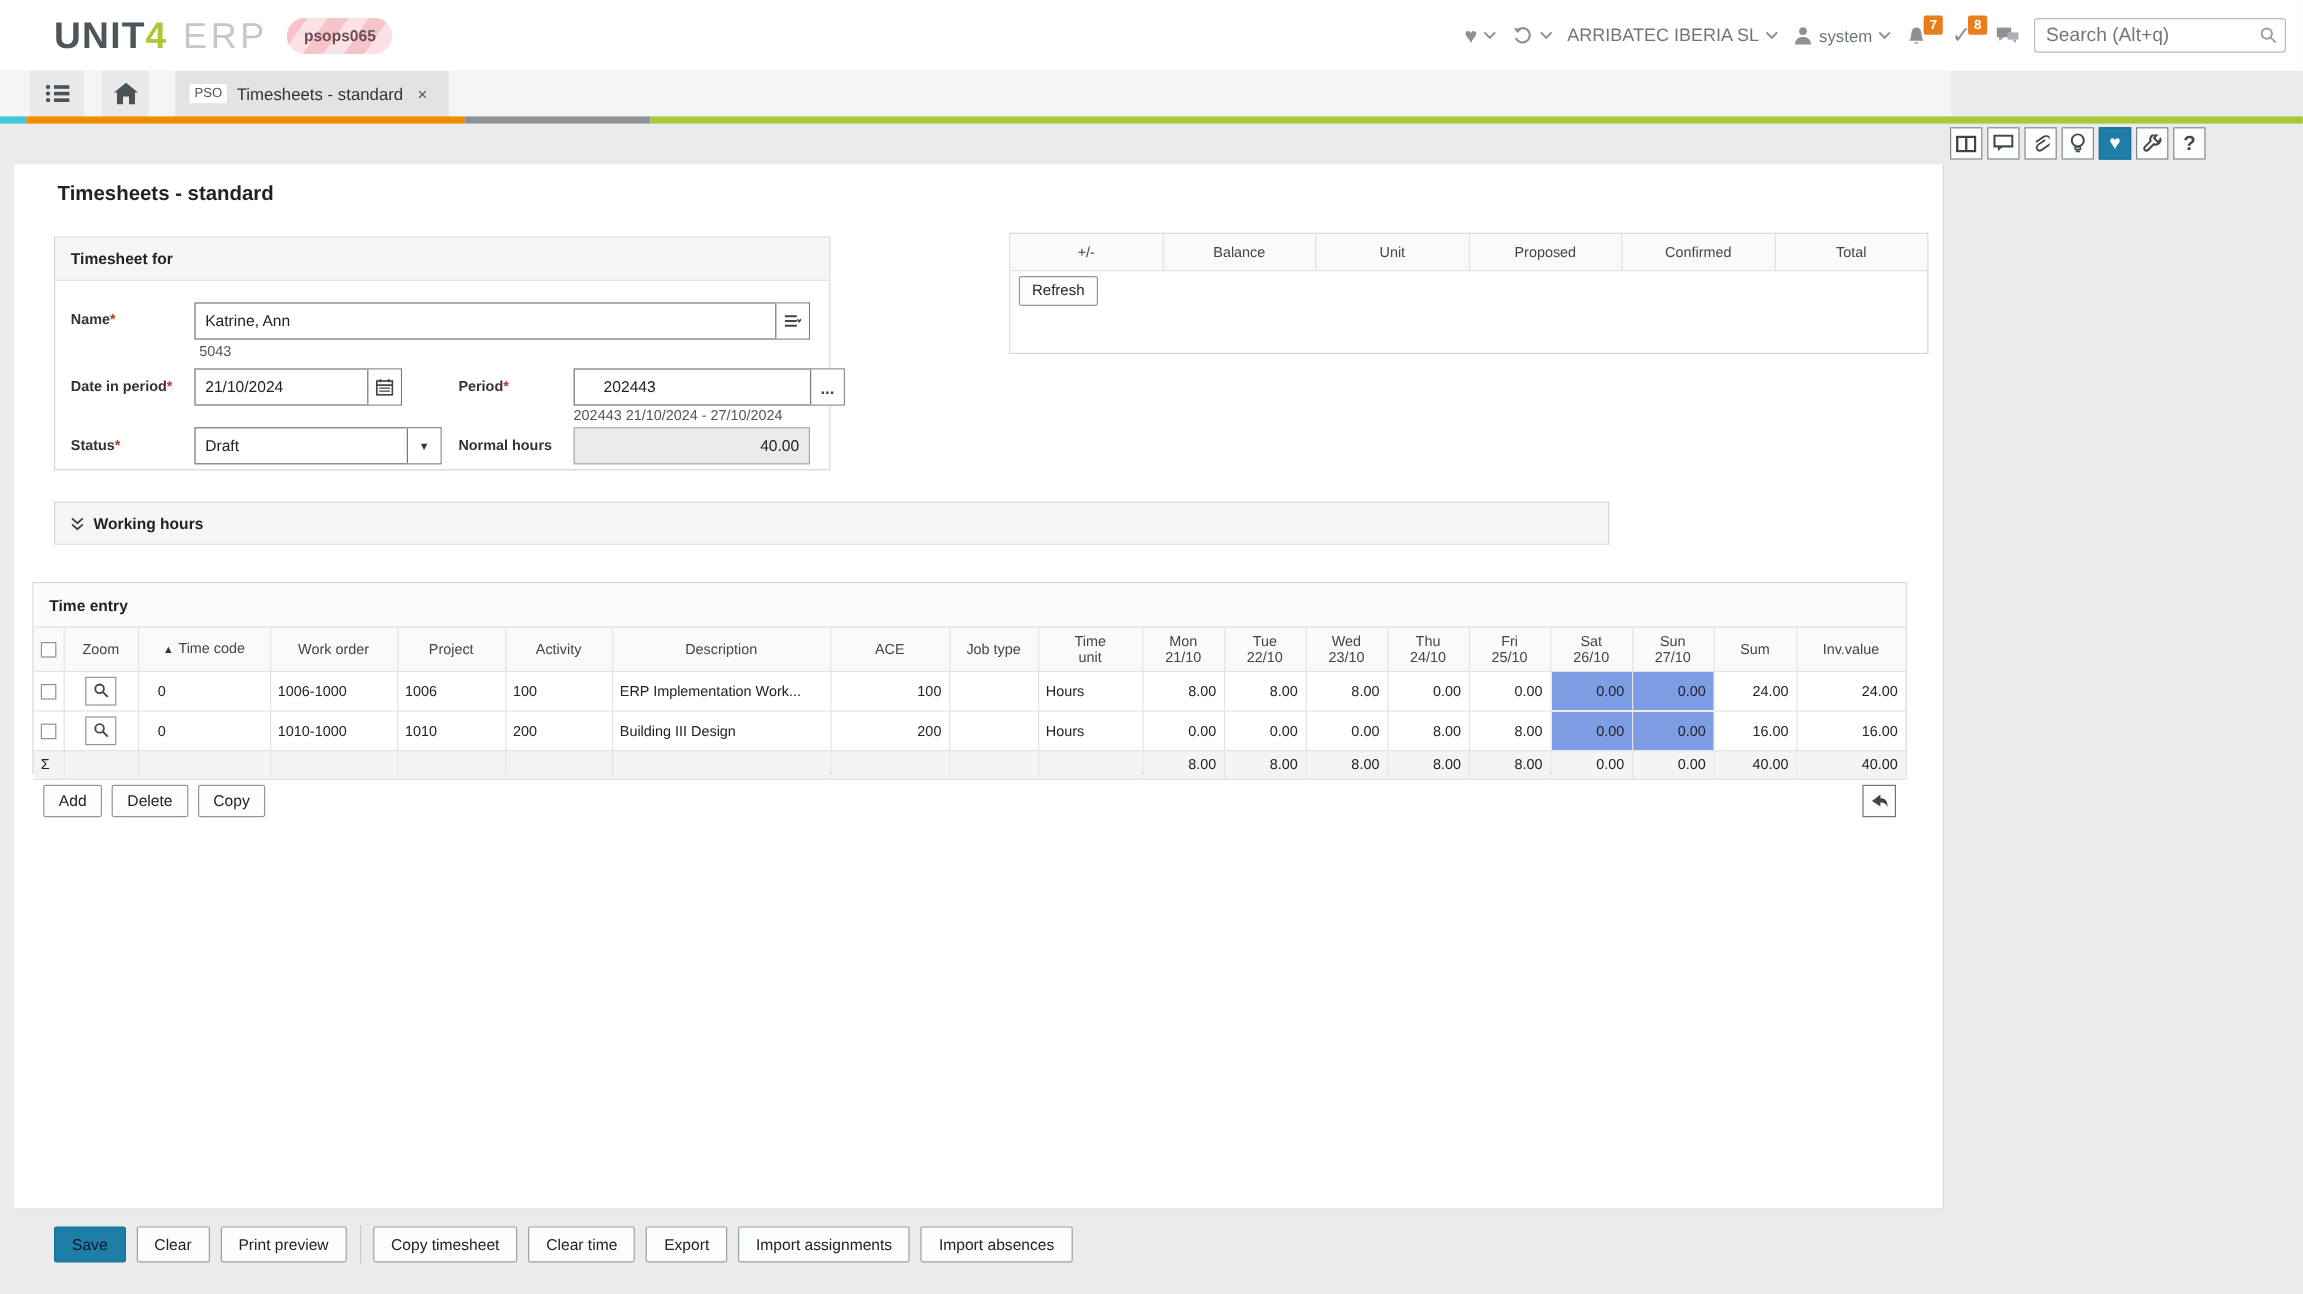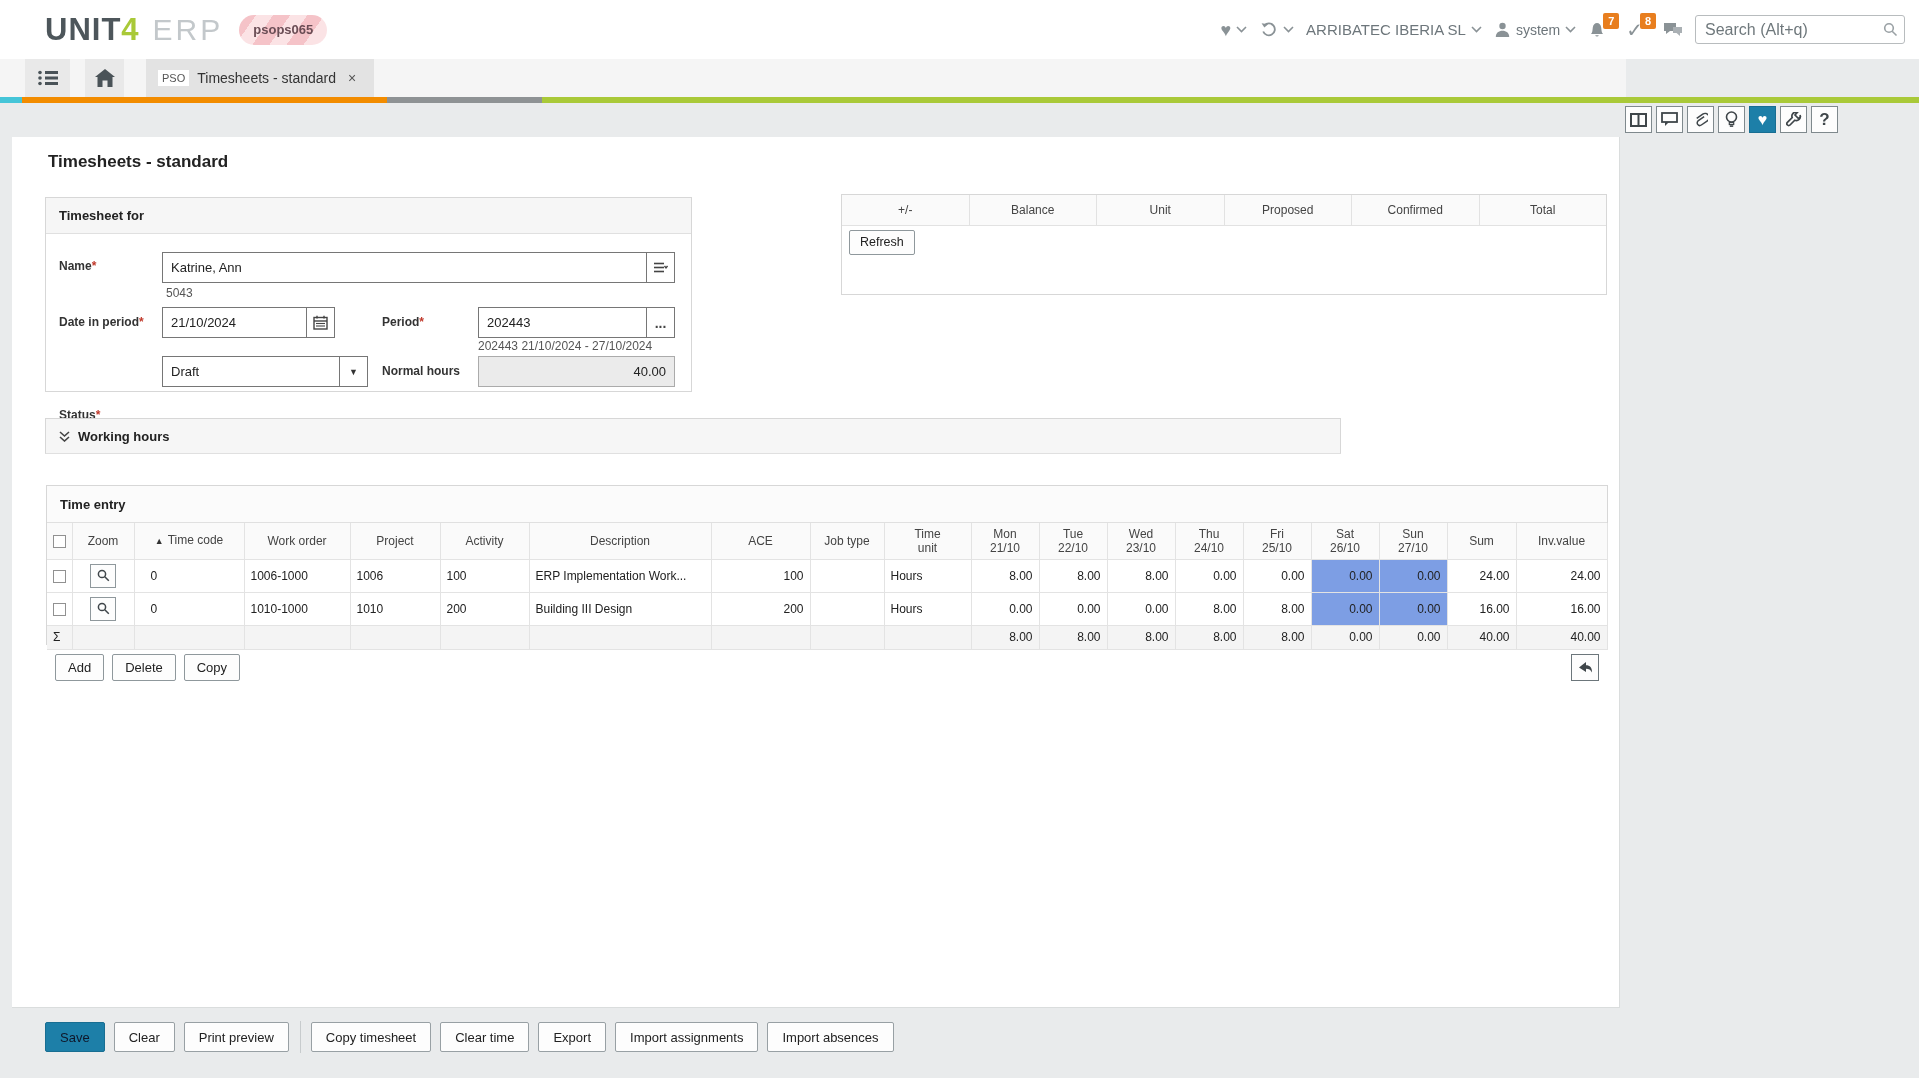"202443" div.tsfield { padding-left: none -> 16px; width: 197px -> 226px }
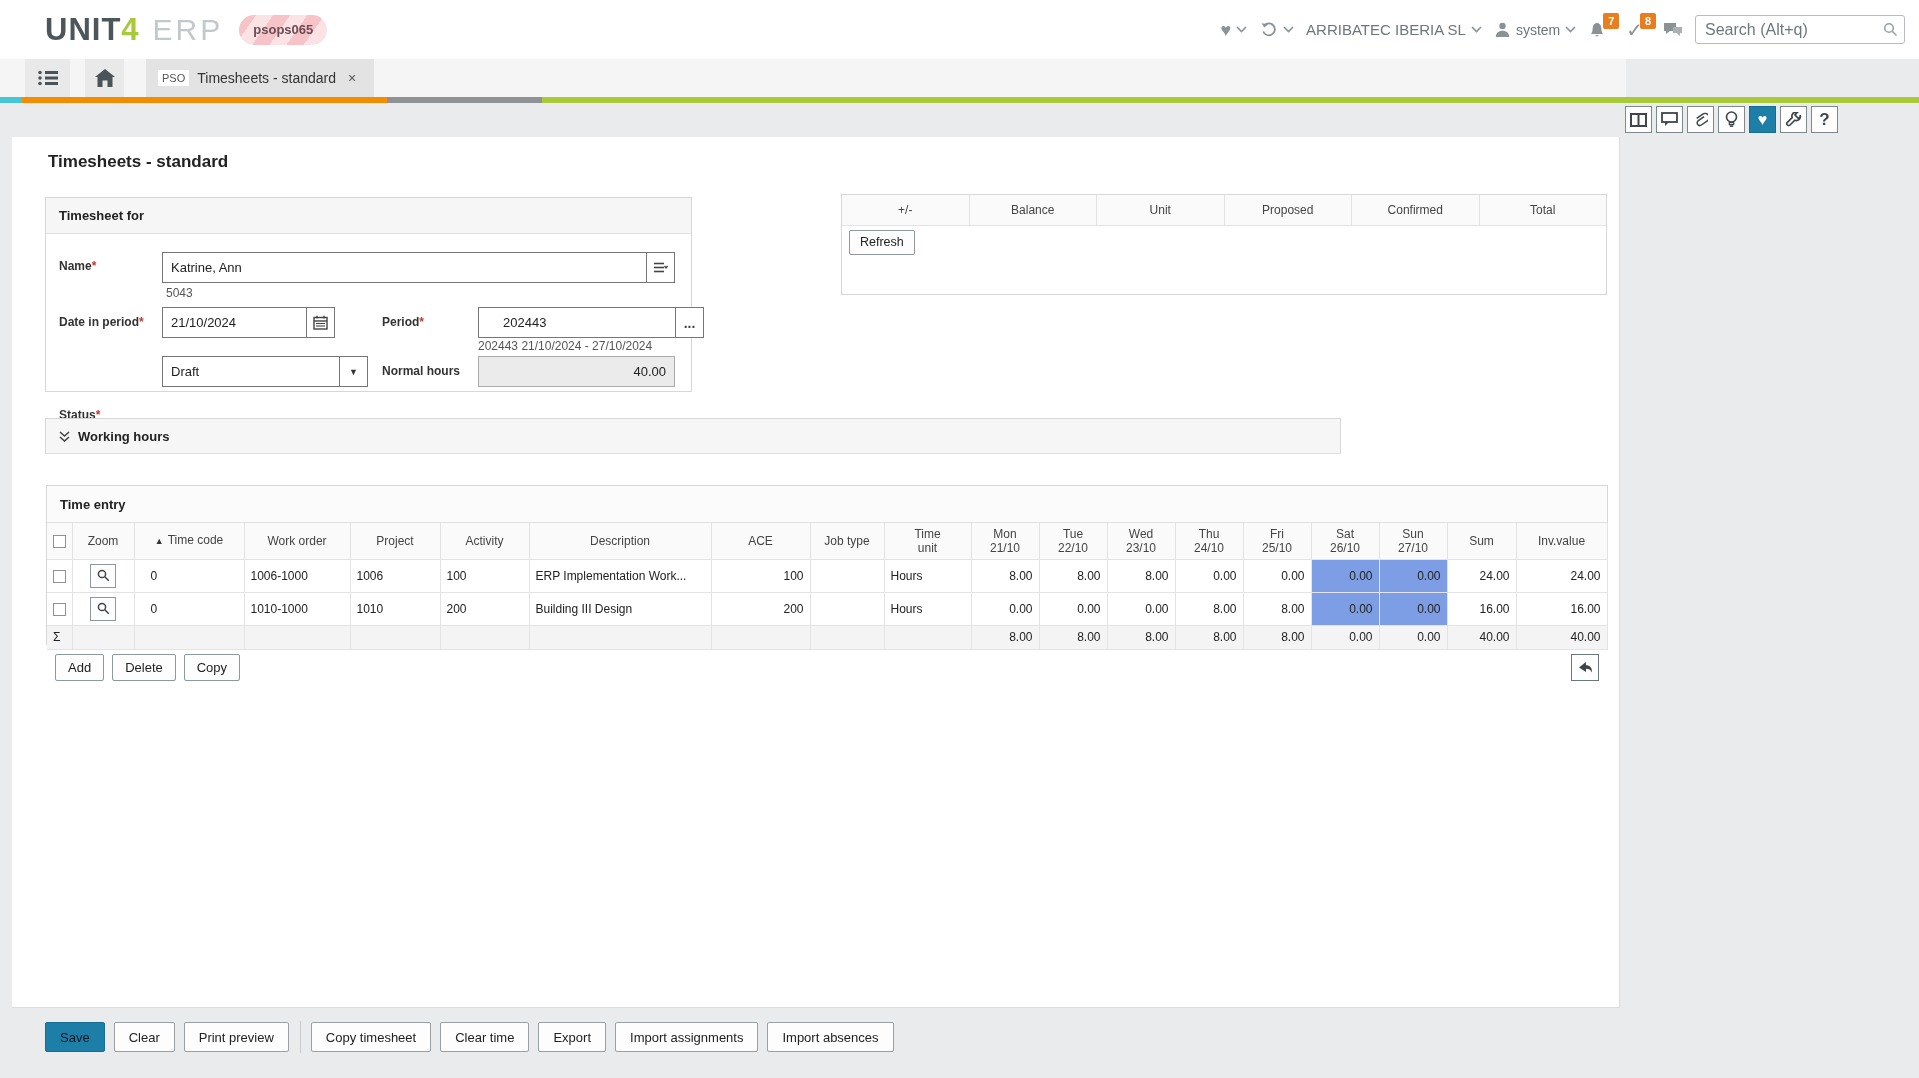"Status*" span.flabel { margin-top: 44px -> none }
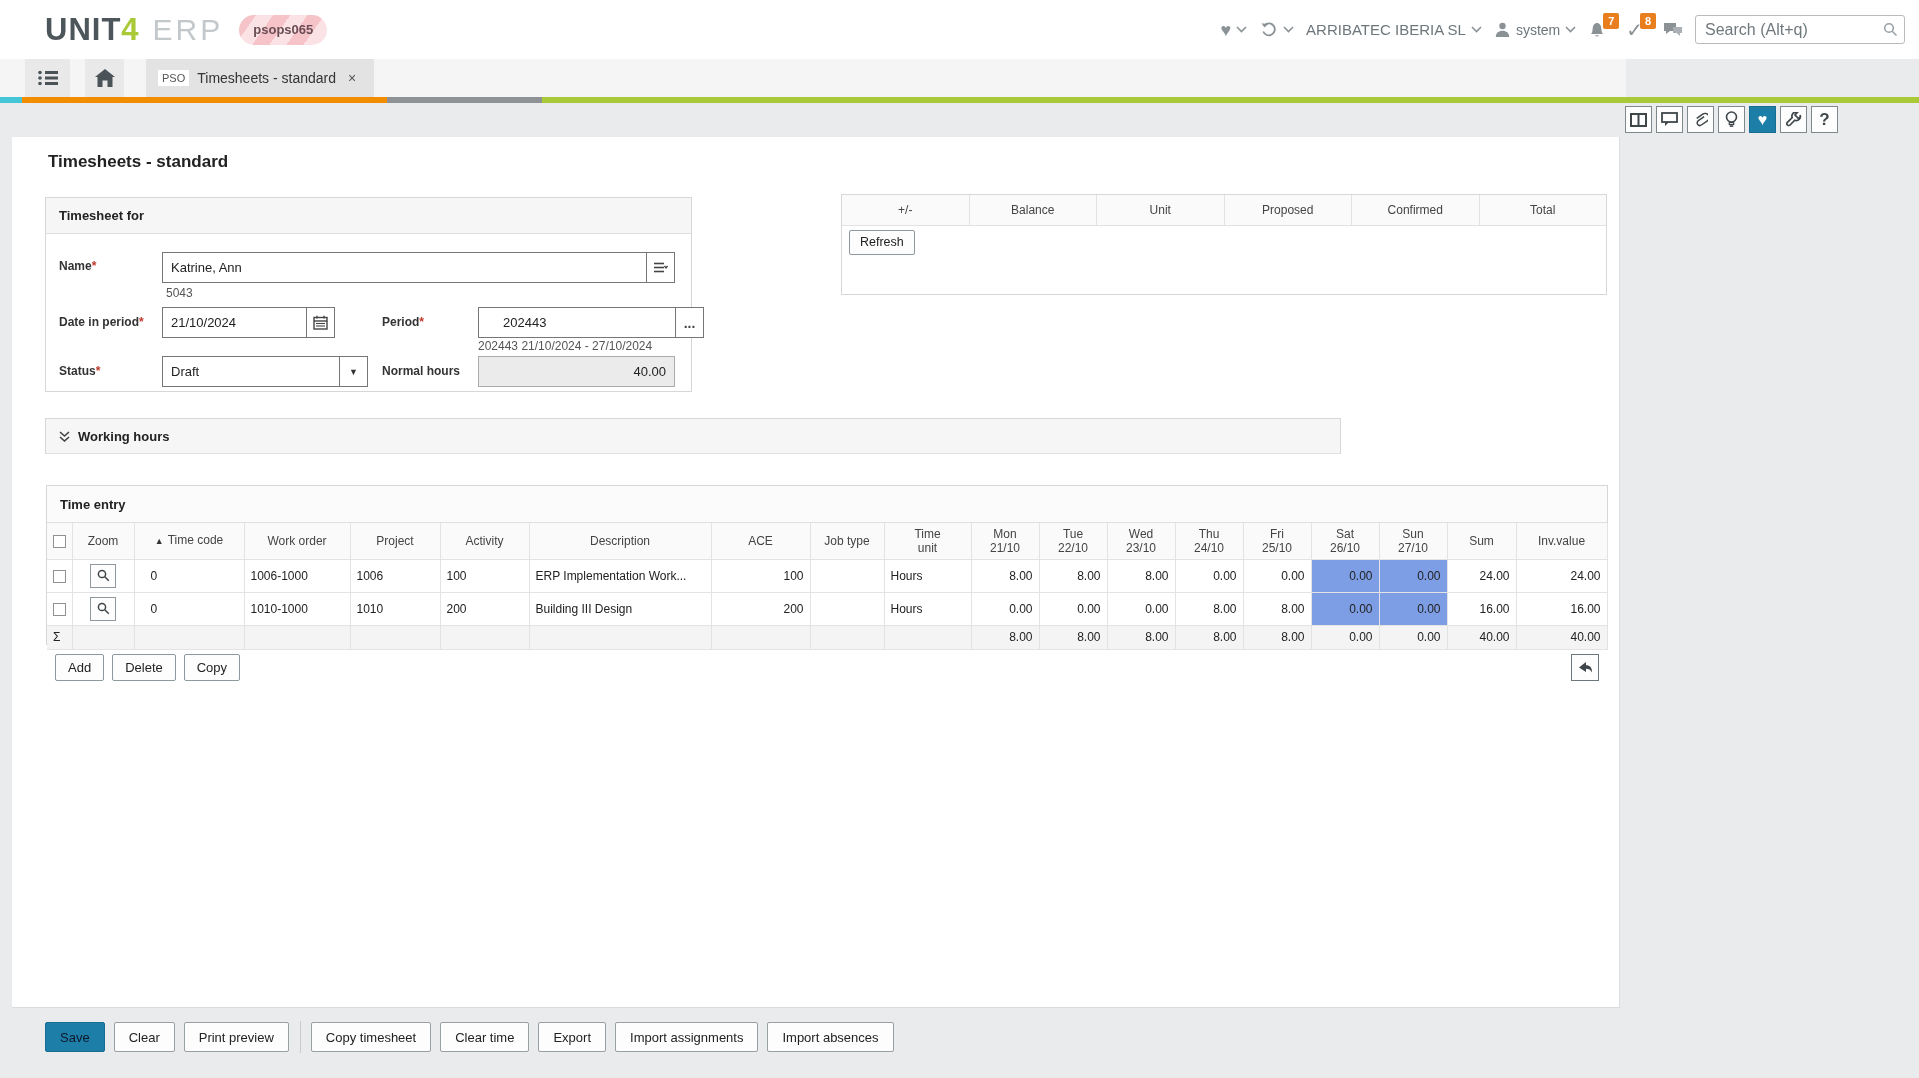"Time entry" div.panel { left: 46px -> 27px }
